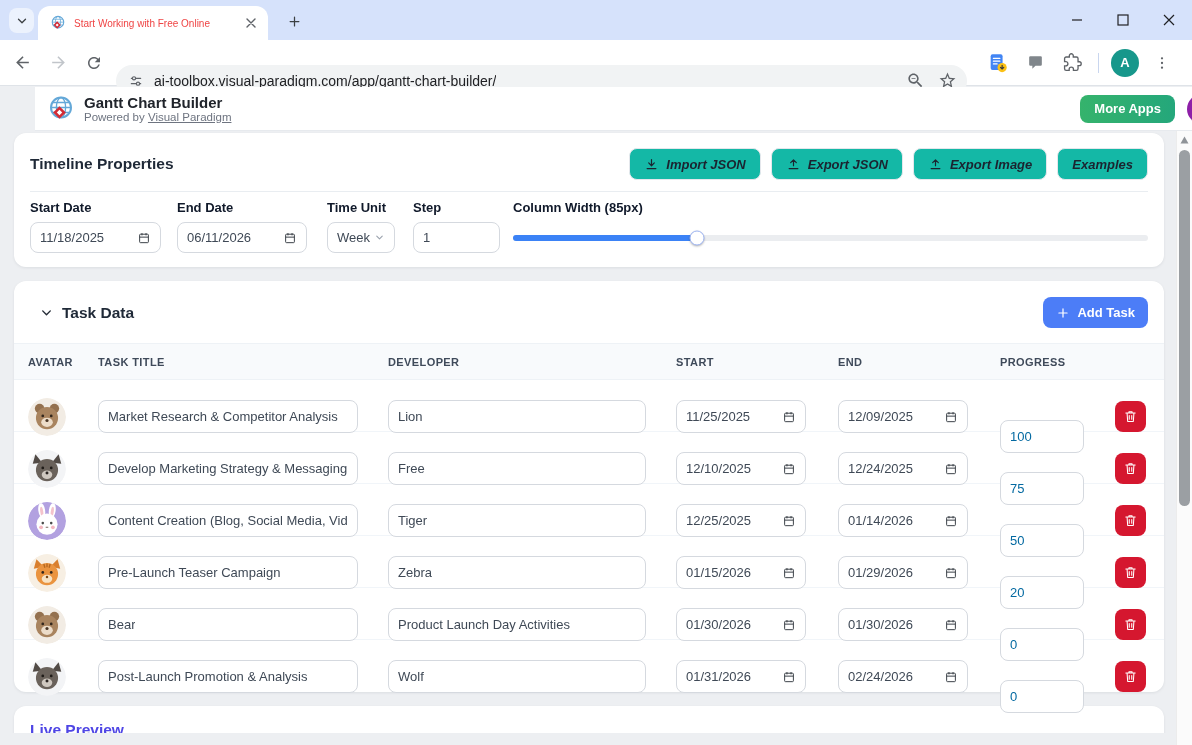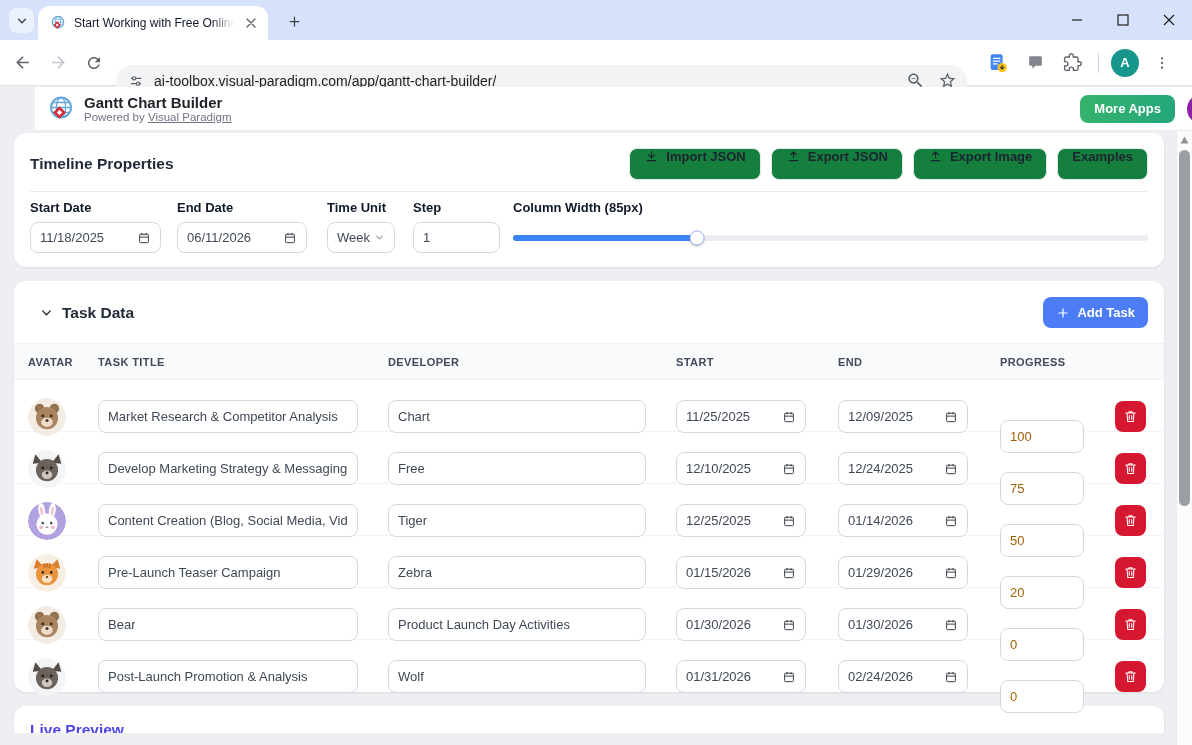"Start Working with Free Online" .tab-title { color: #0f172a -> #ef4444; font-size: 12px -> 10px }
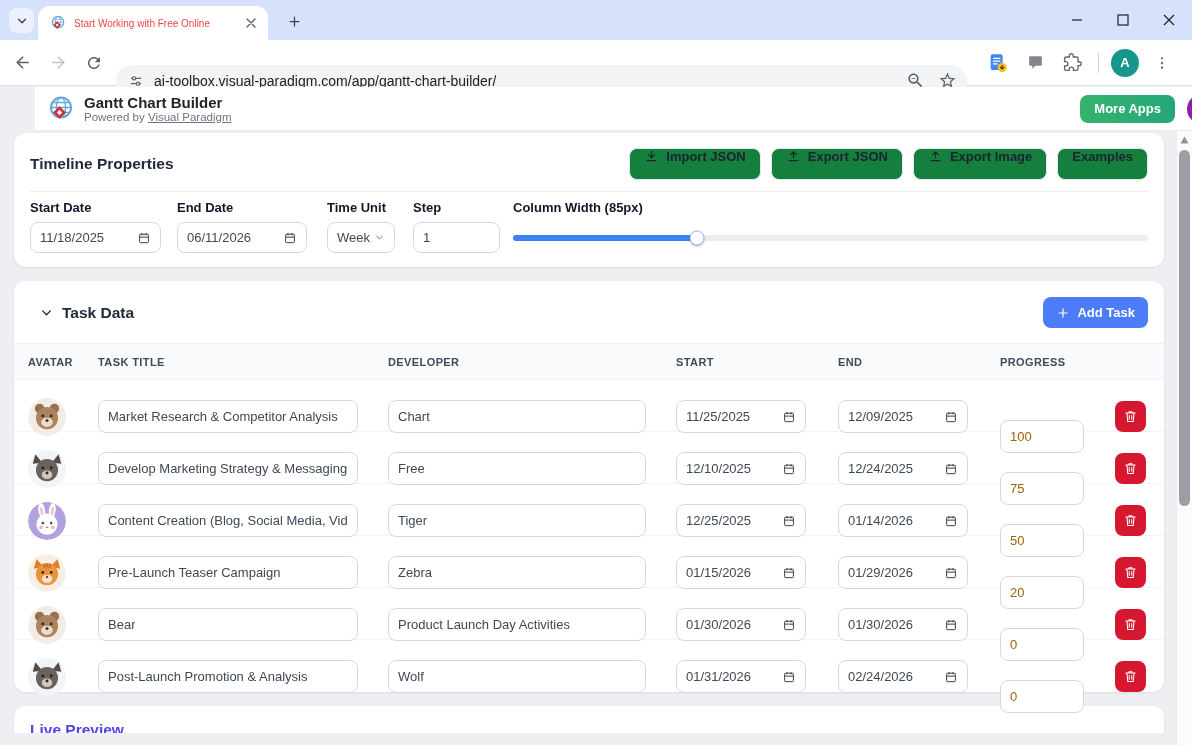"Import JSON" .wbtn { align-items: flex-start -> center; background: #15803d -> #14b8a6; font-style: none -> italic }
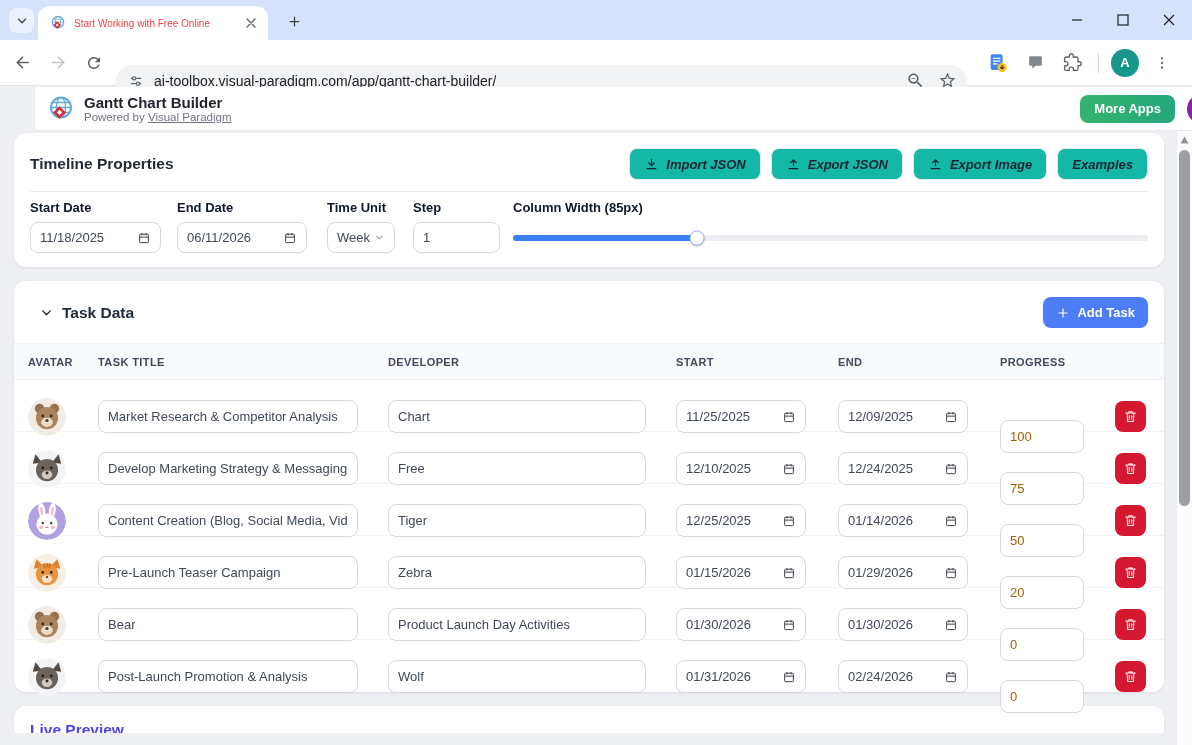"Chart" span.inp-text { text: Chart -> Lion }
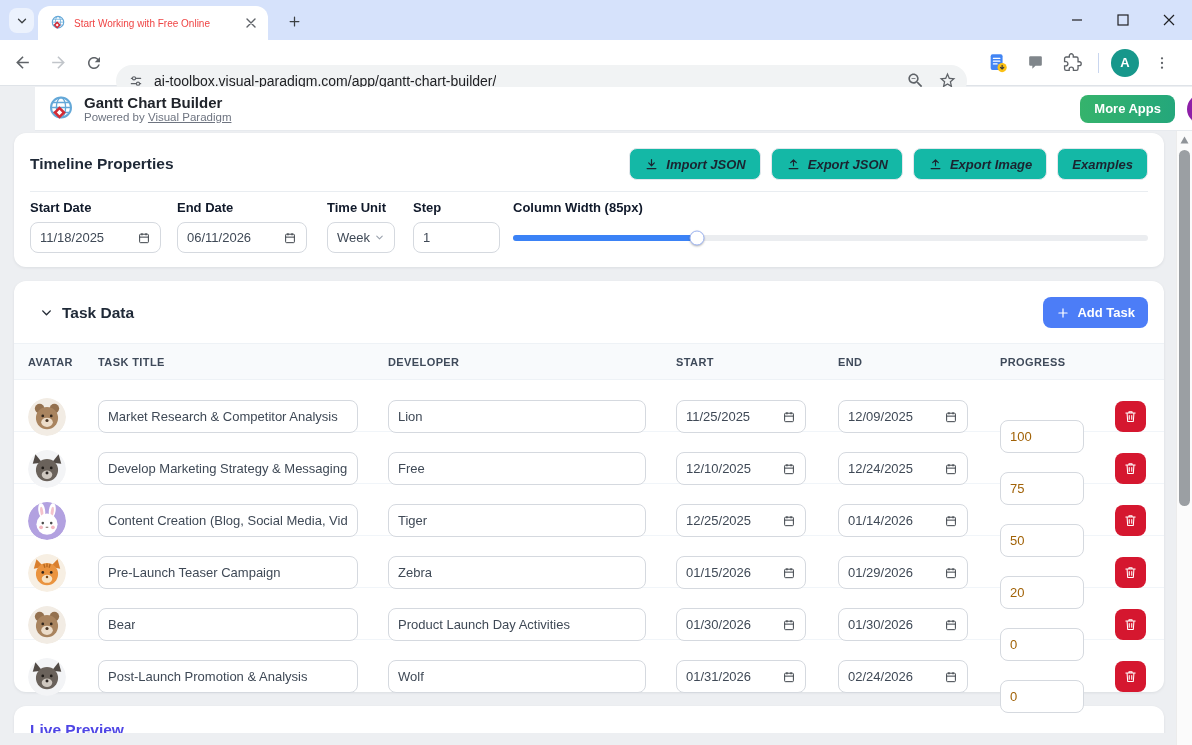"100" .cell-prog { color: #a16207 -> #0369a1 }
